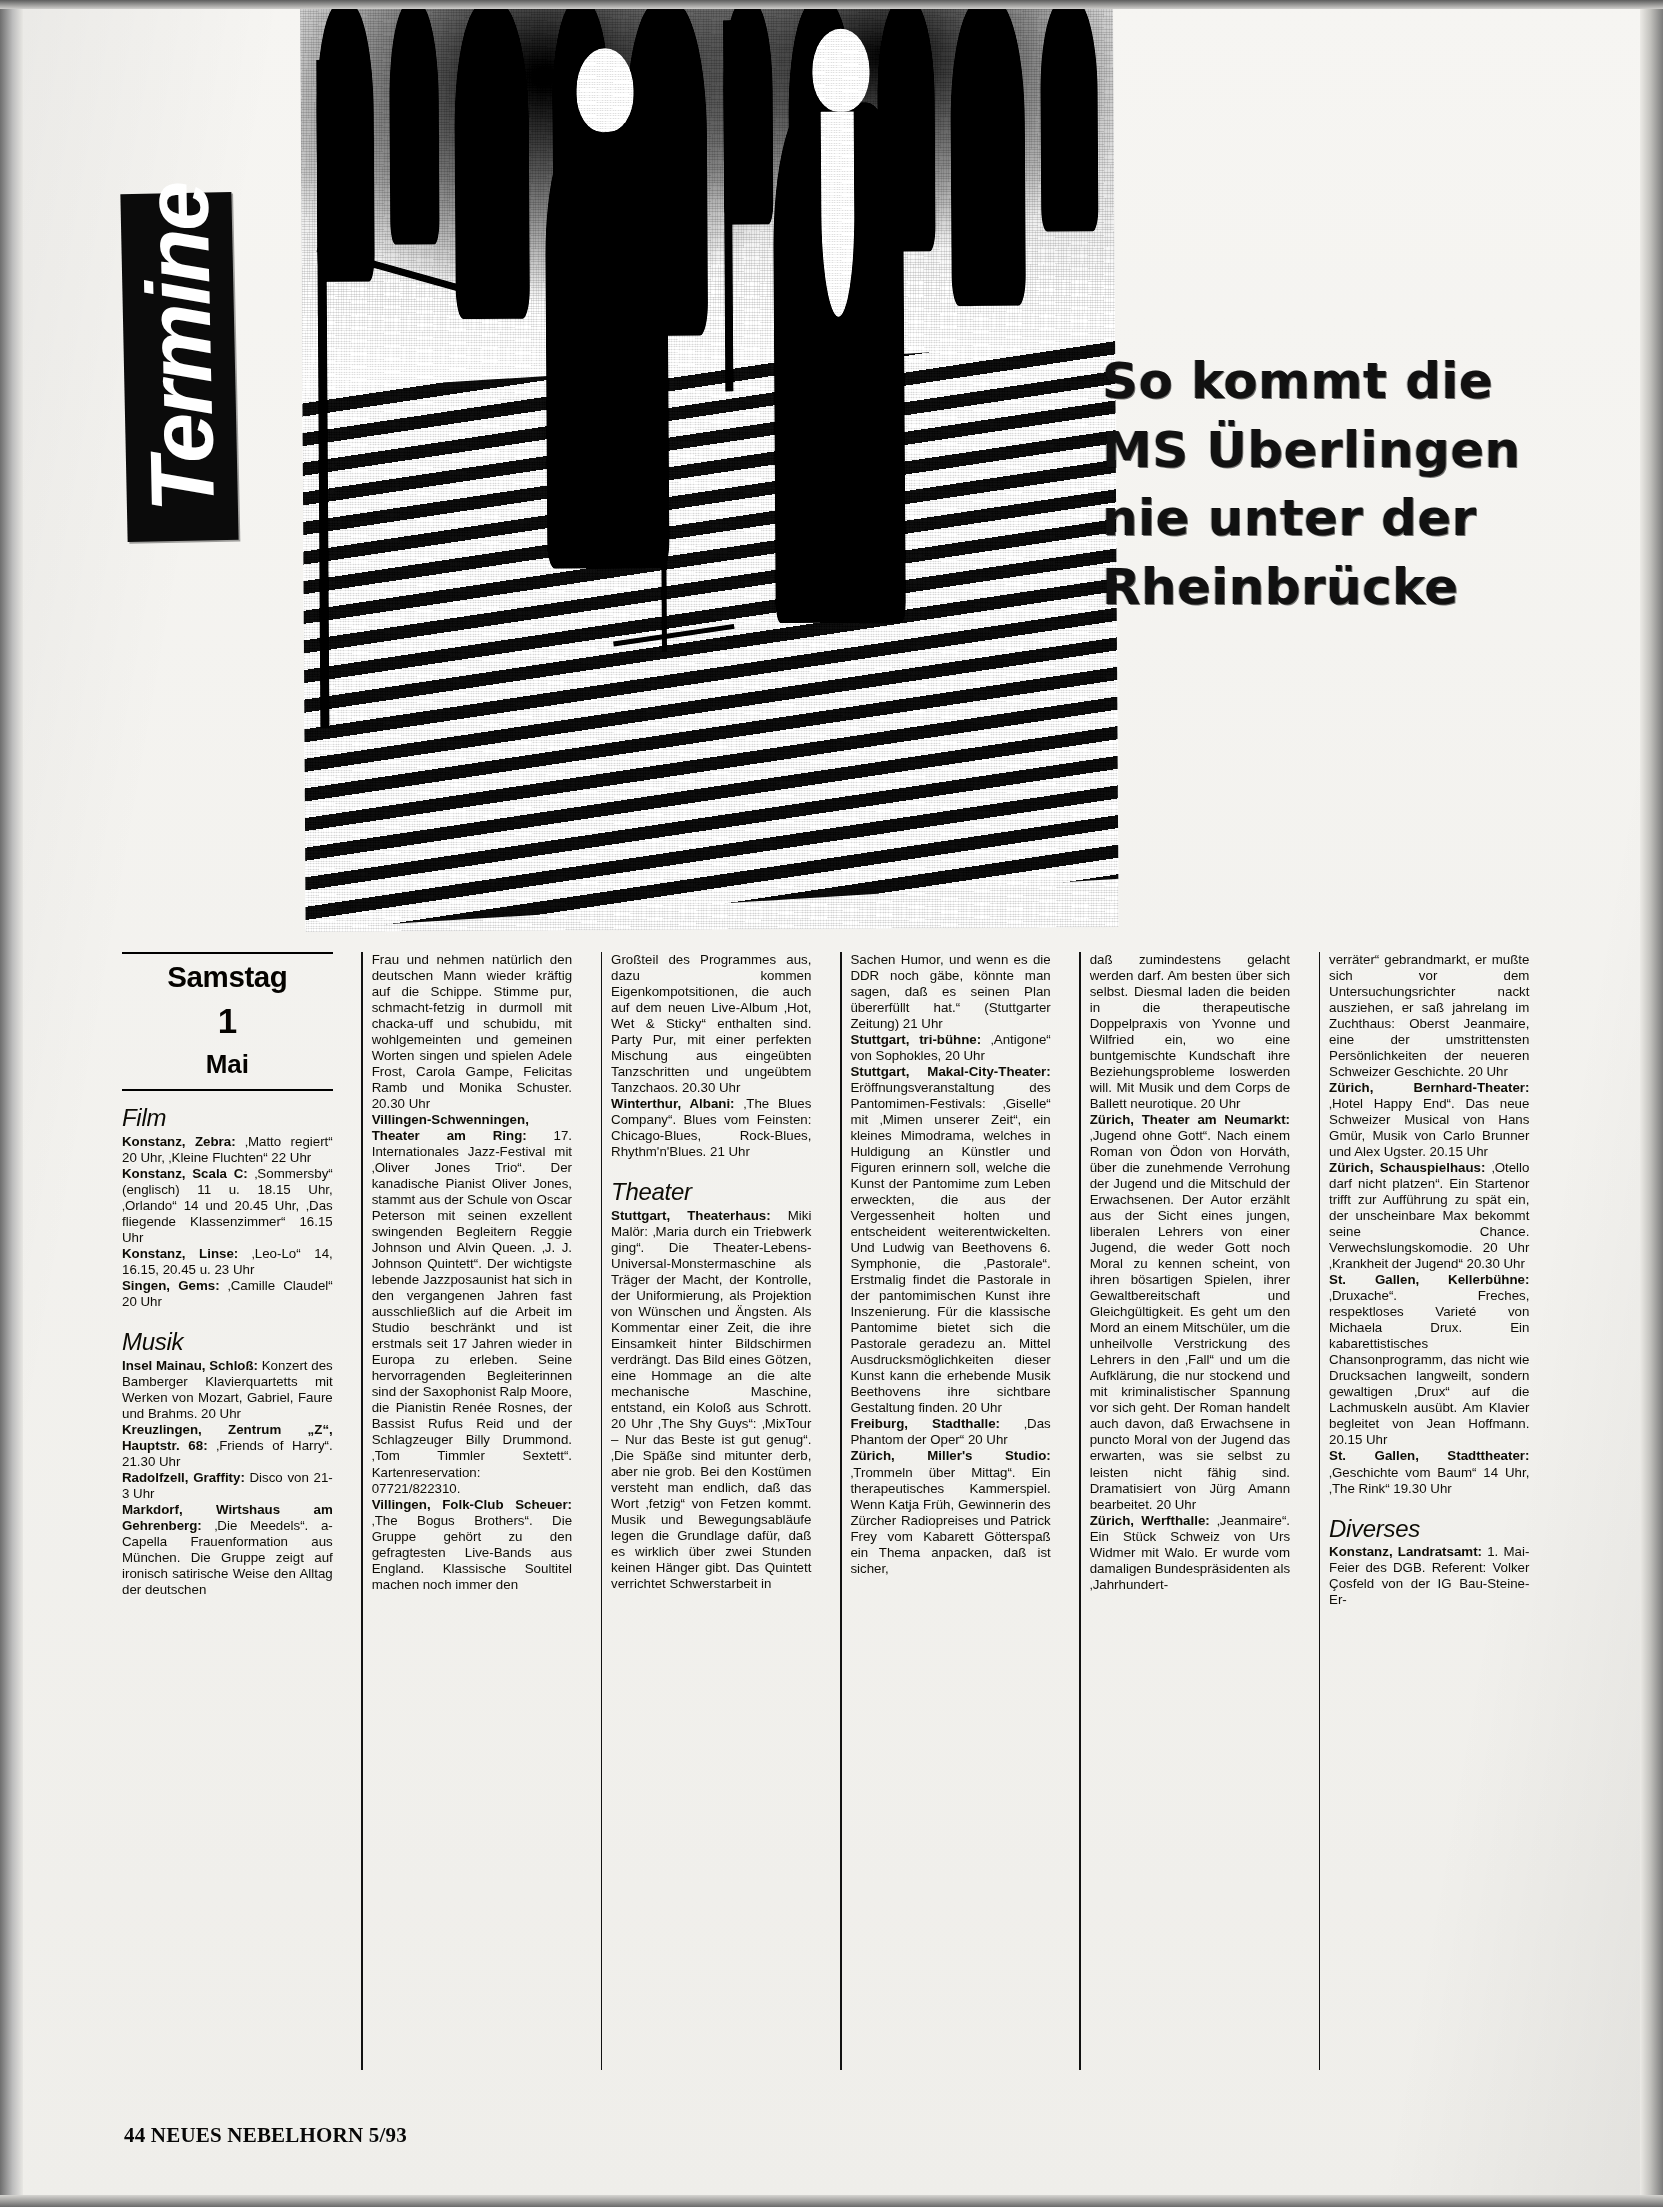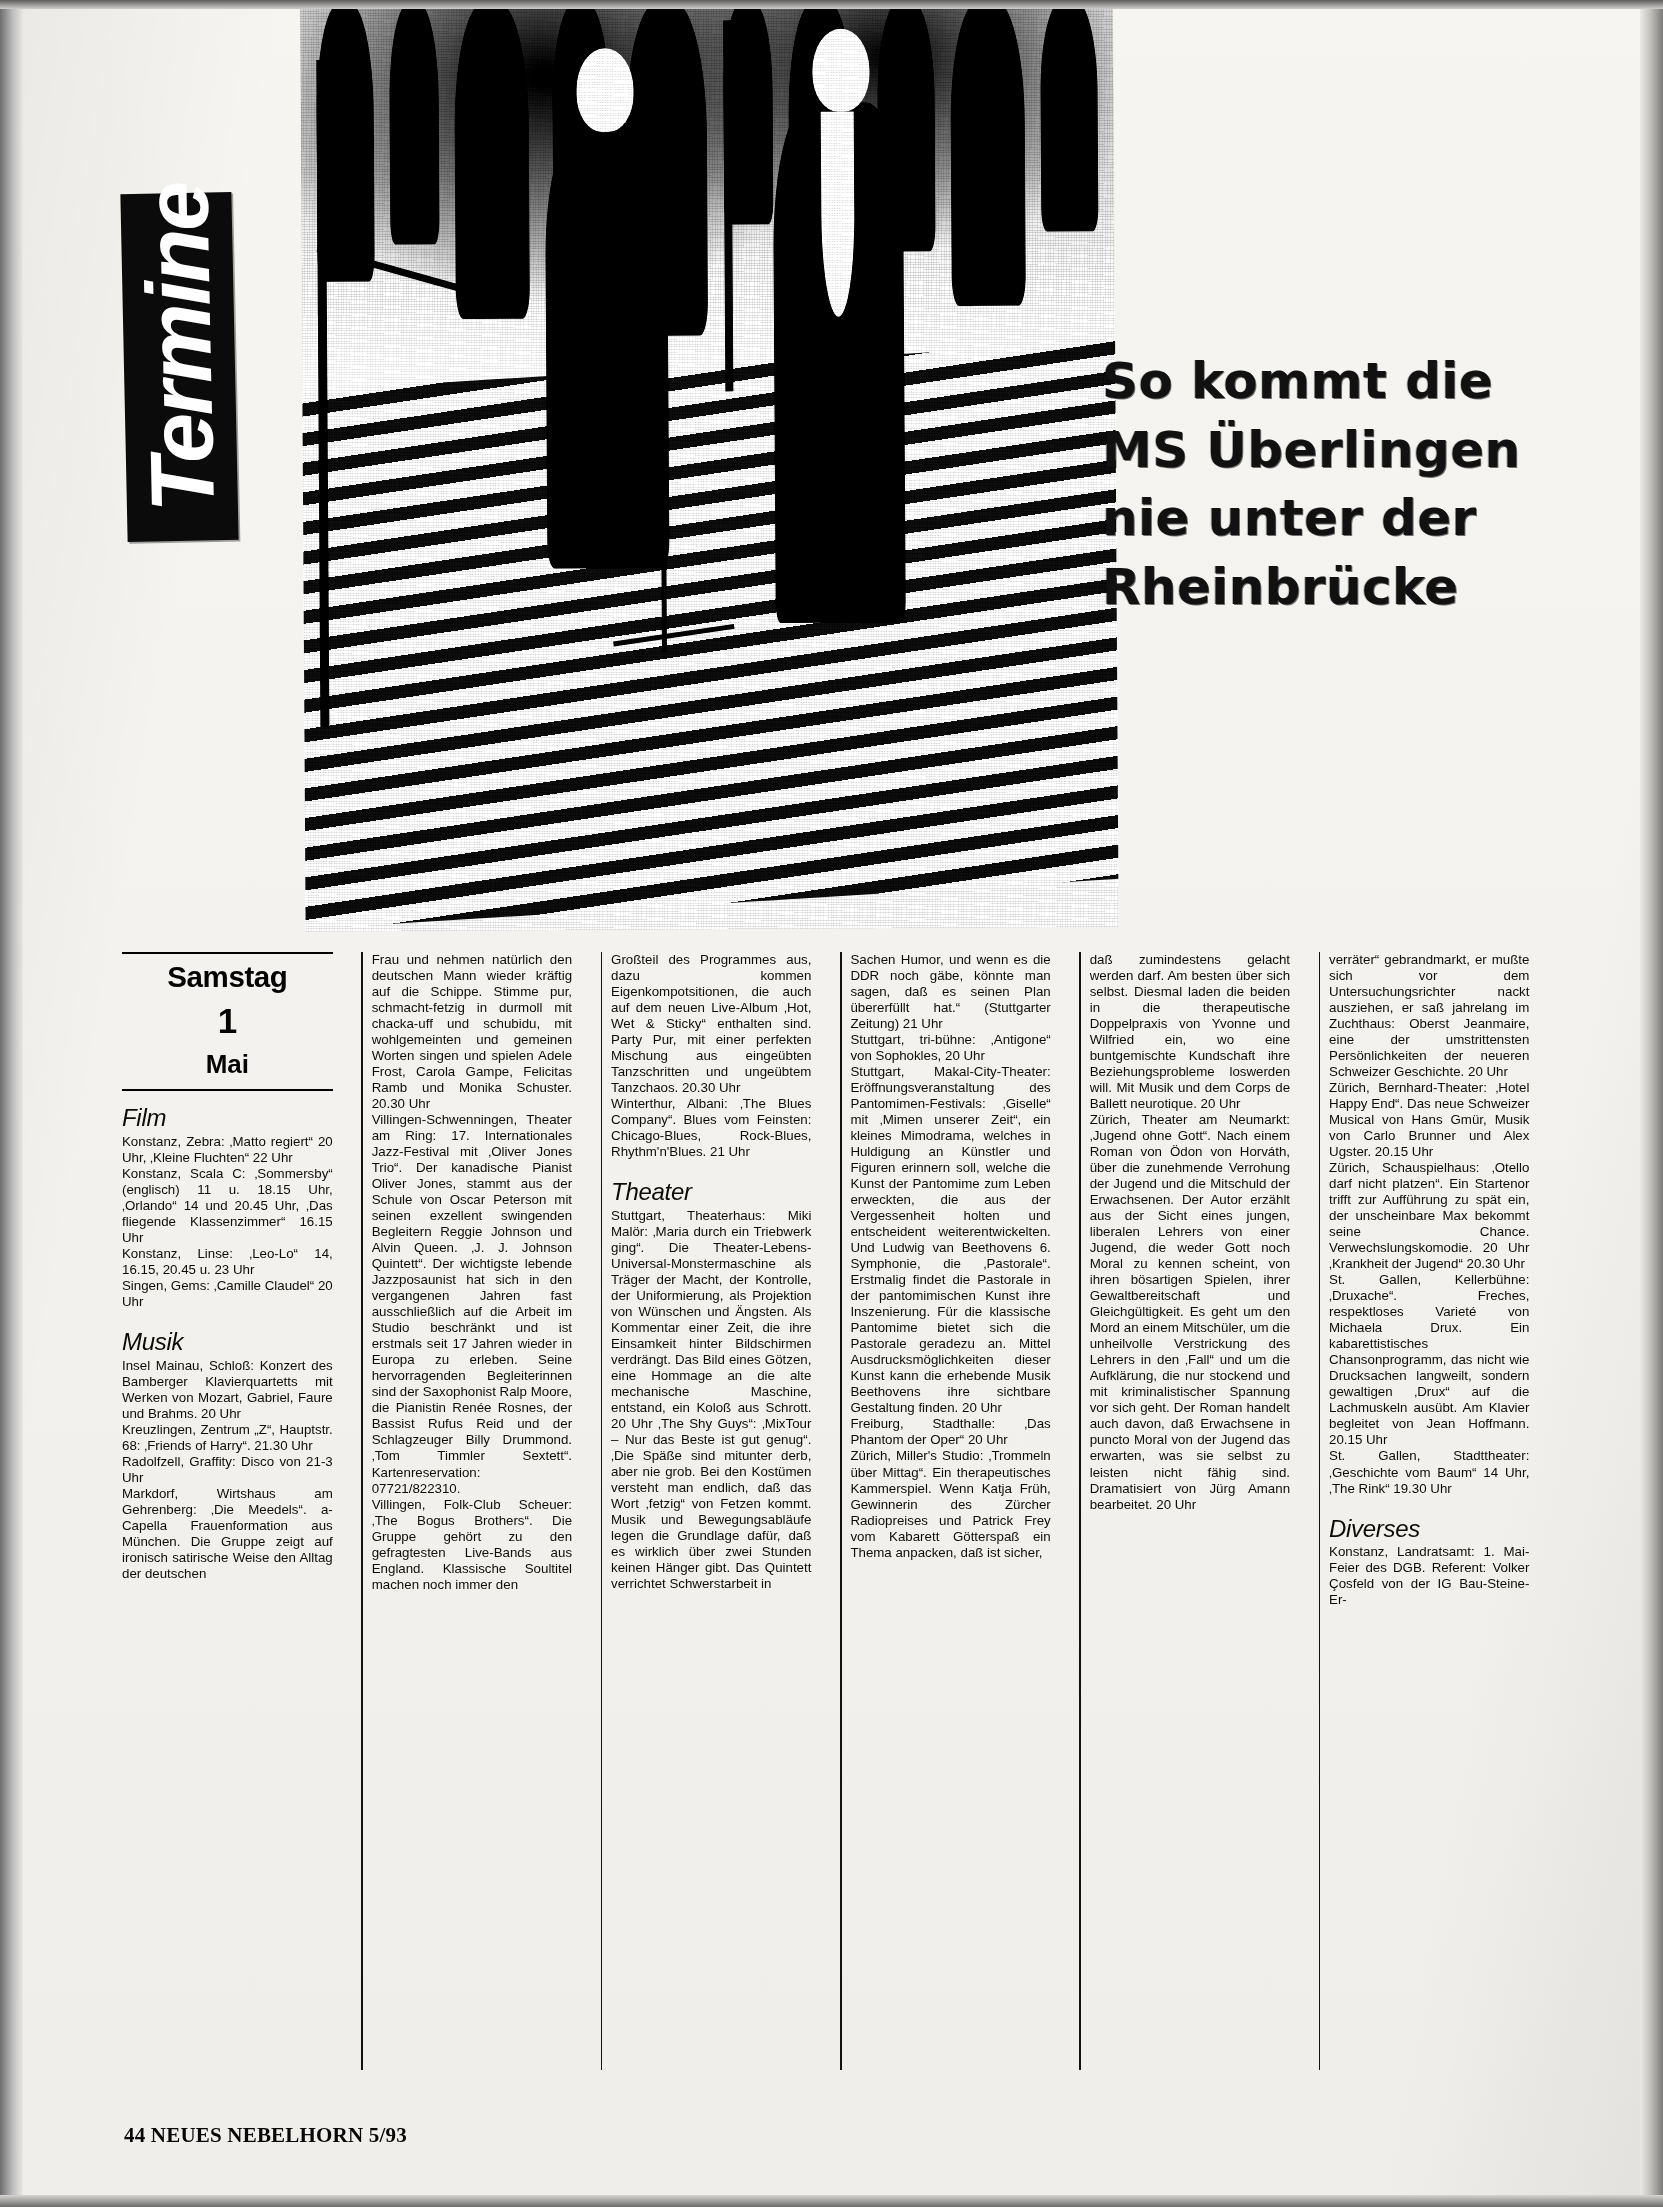"Stuttgart, tri-bühne:" .col b { font-weight: 400 -> 700 }
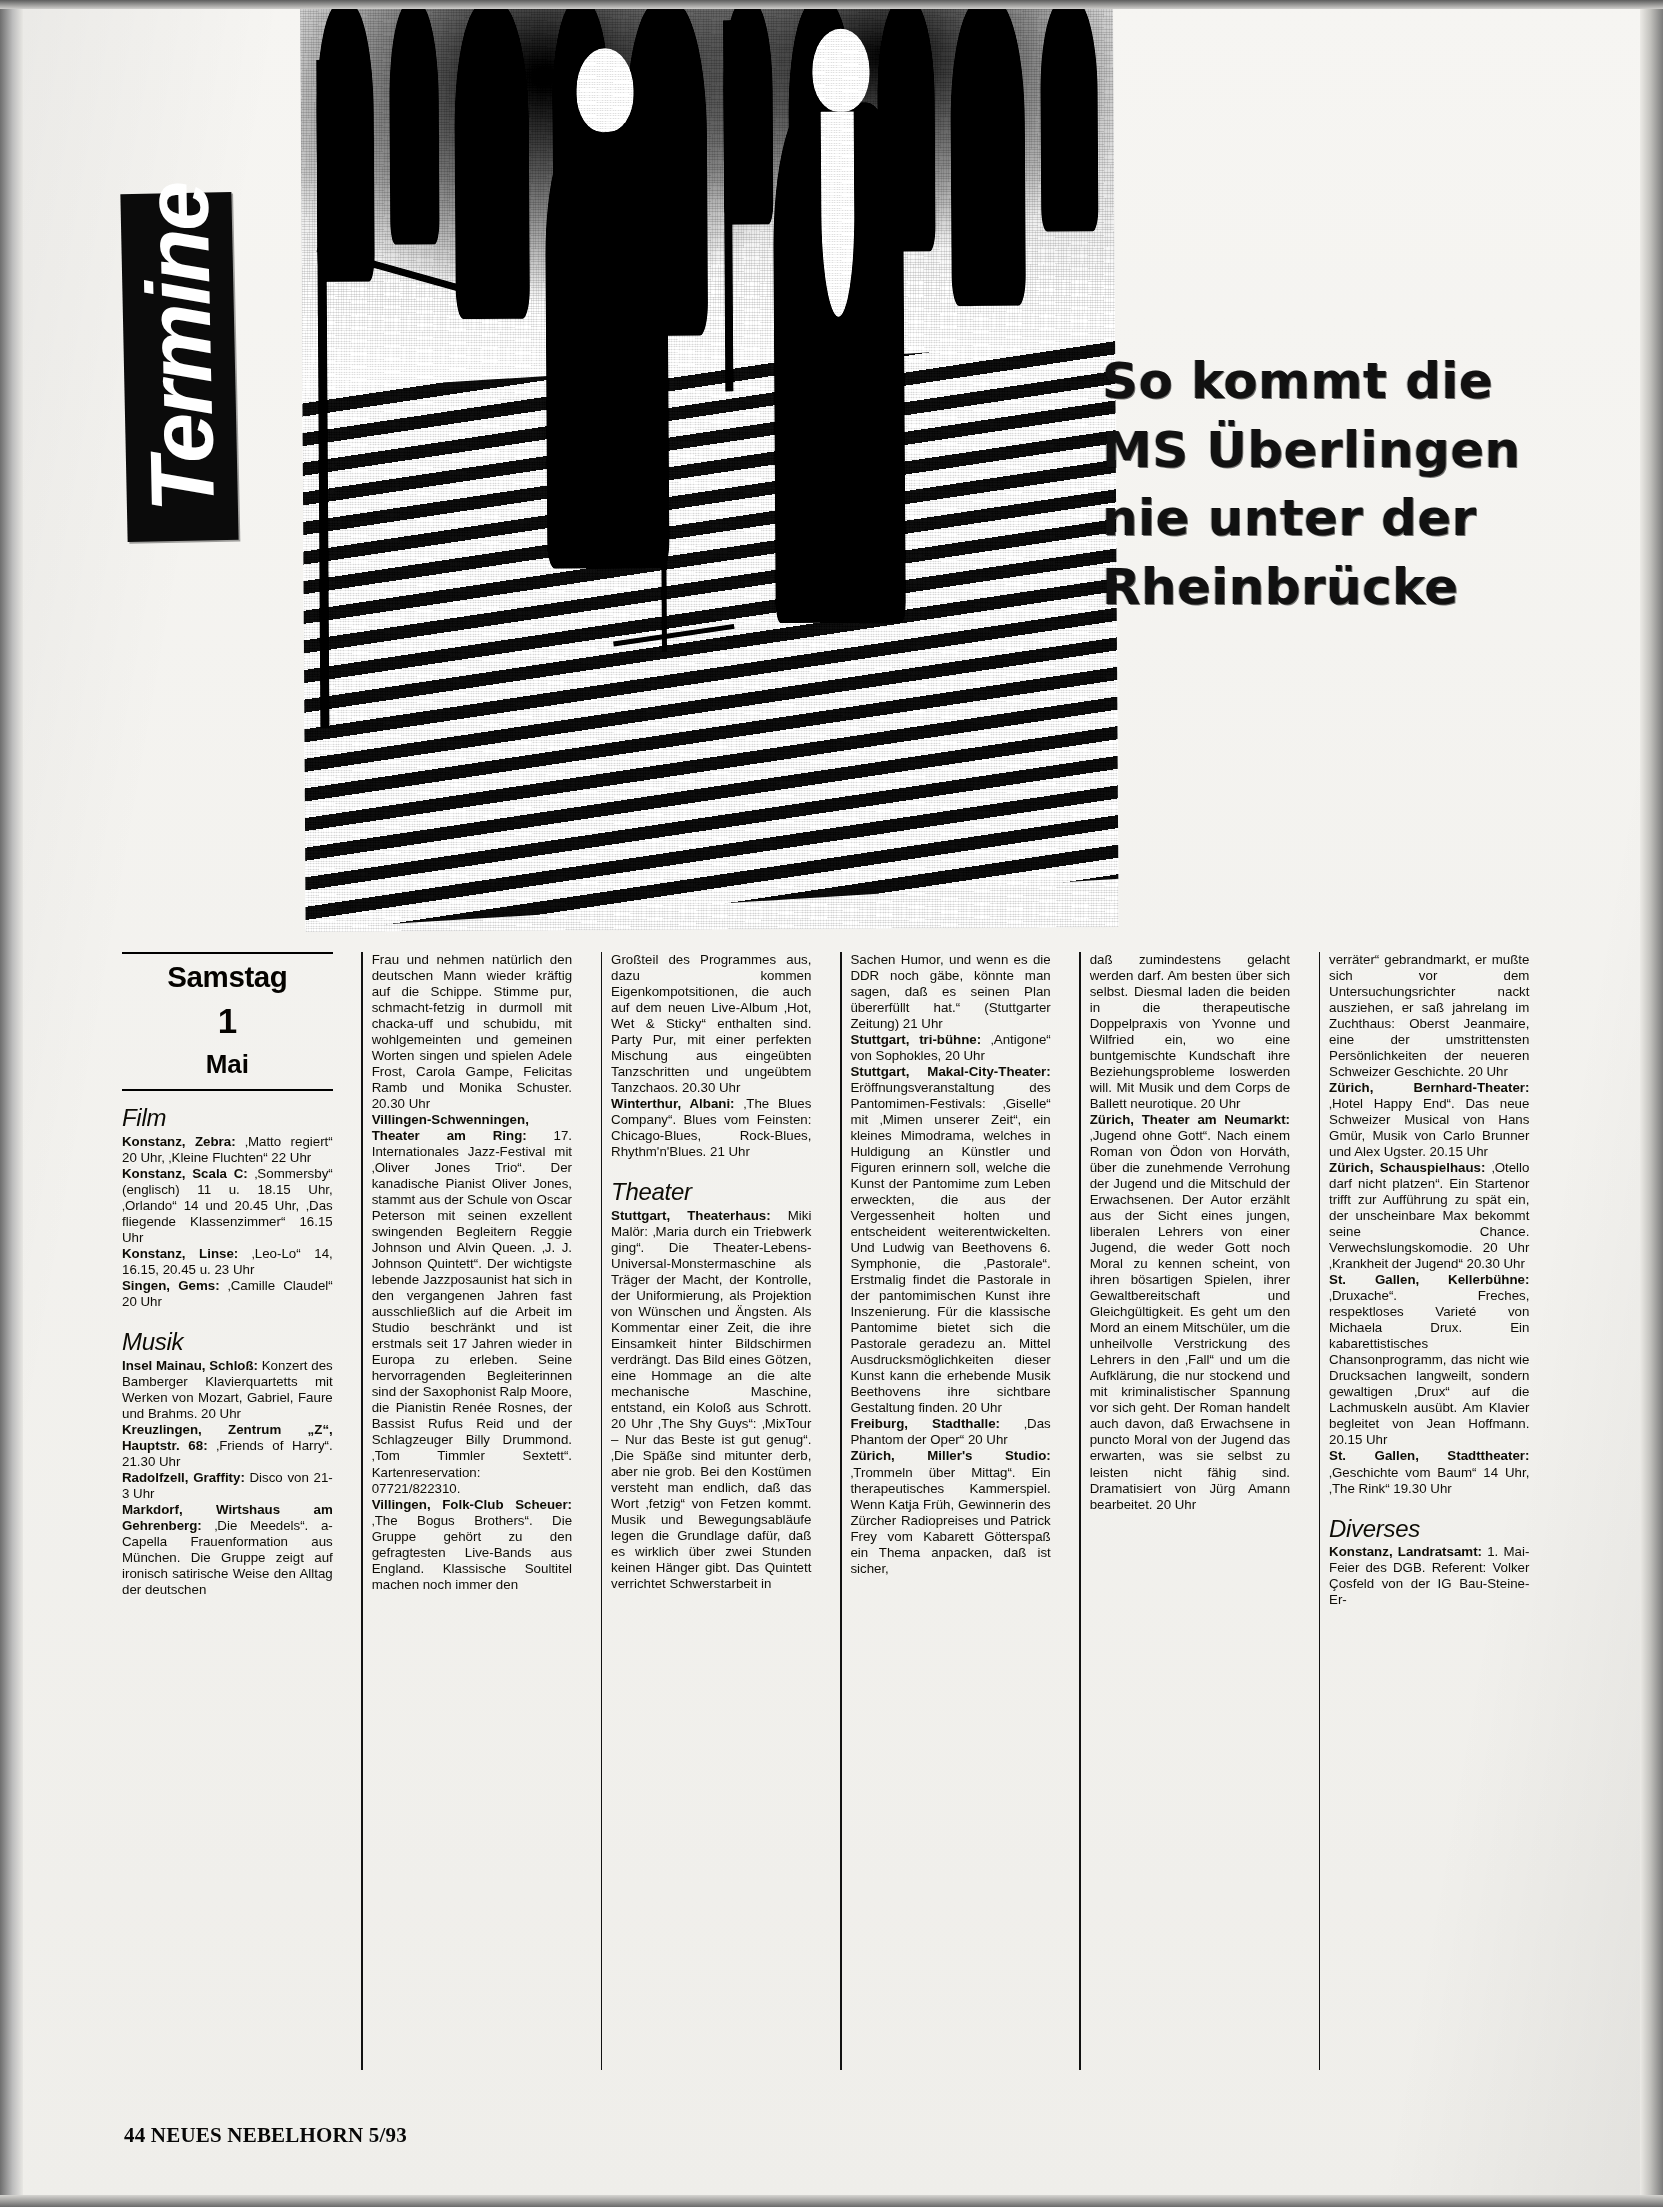"Zürich, Werfthalle: ‚Jeanmaire“. Ein" p { html: none -> <p><b>Zürich, Werfthalle:</b><span> ‚Jeanmaire“. Ein Stück Schweiz von Urs Widmer mit Walo. Er wurde vom damaligen Bundespräsidenten als ‚Jahrhundert-</span></p> }
